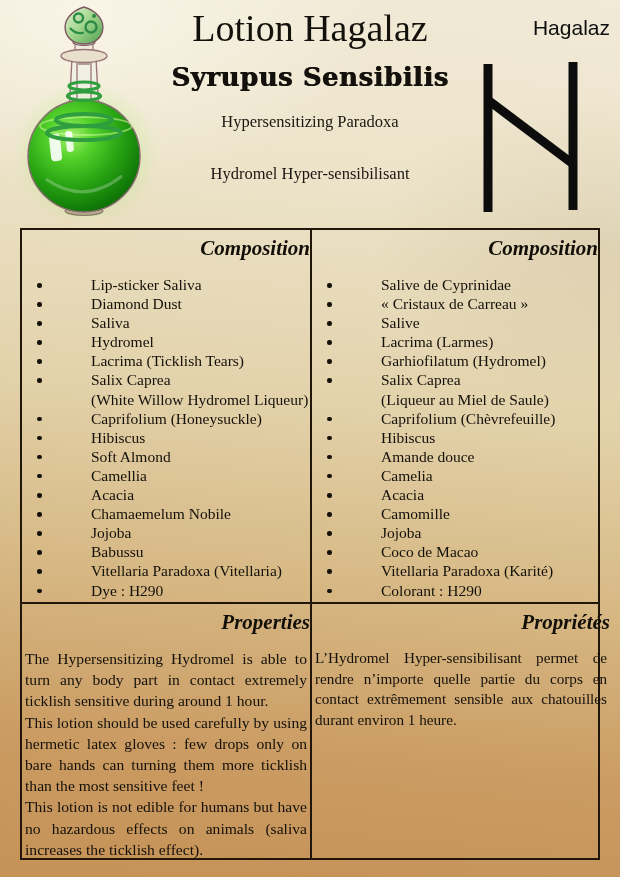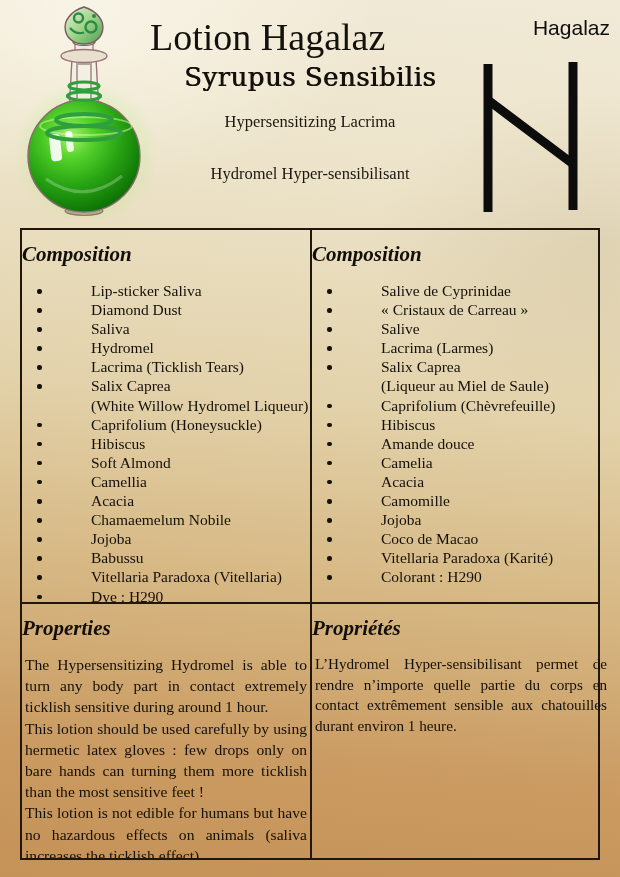"Lotion Hagalaz" .title { text-align: none -> center; top: 16px -> 7px }
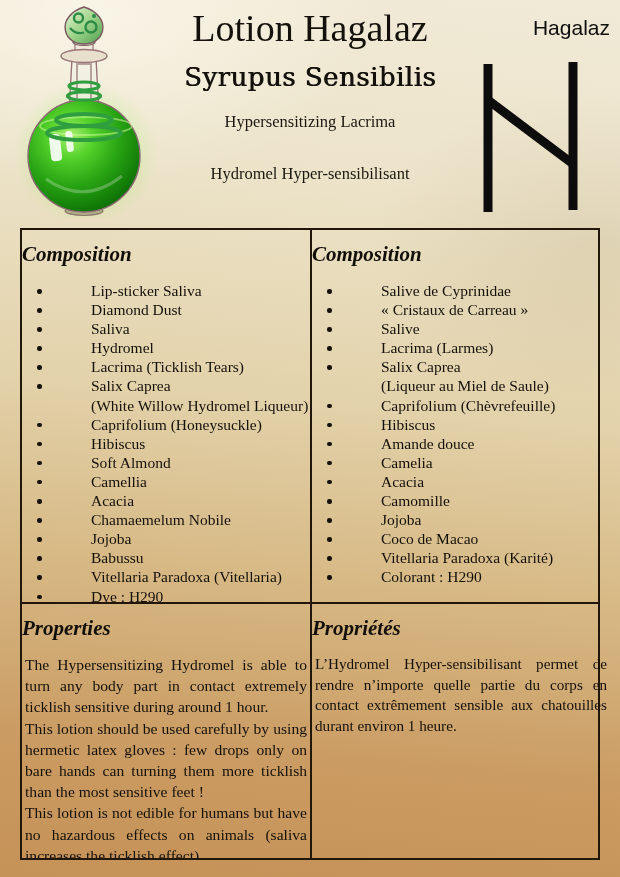"Syrupus Sensibilis" .latin { font-weight: normal -> bold }
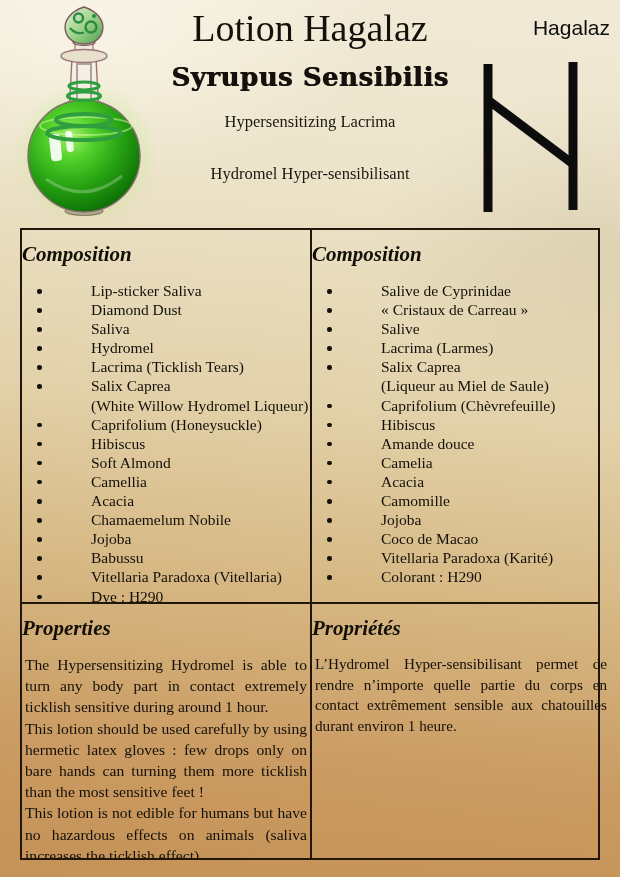"Hypersensitizing Lacrima" div.sub { text: Lacrima -> Paradoxa }
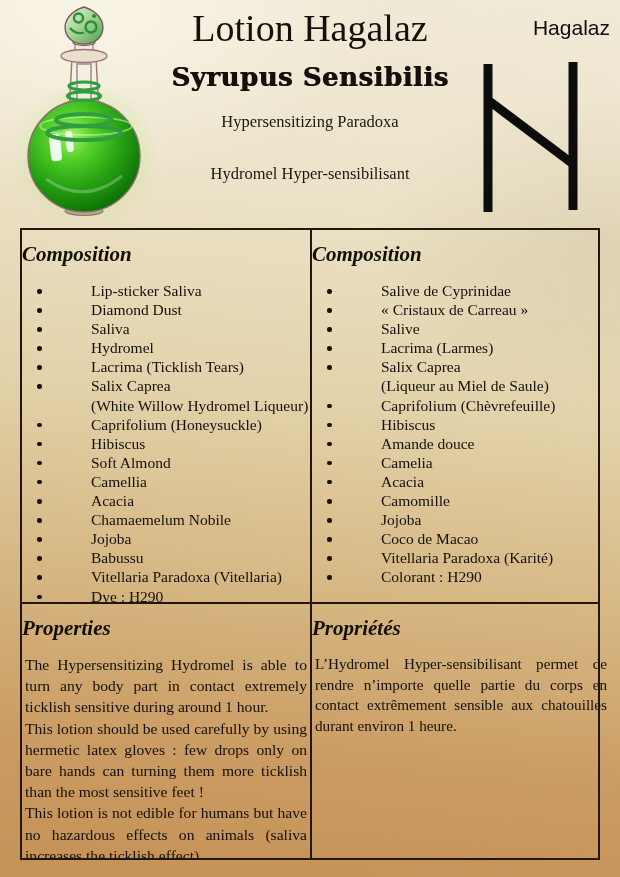"Composition" .cell-header { padding-top: 12px -> 6px; text-align: left -> right }
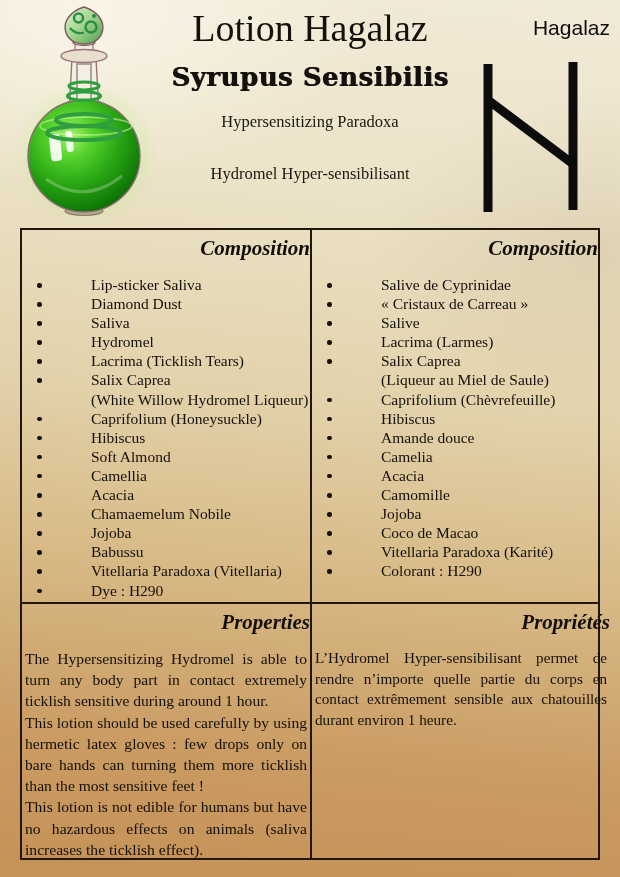"Garhiofilatum (Hydromel)" div.ing { html: none -> <div>Garhiofilatum (Hydromel)</div> }
